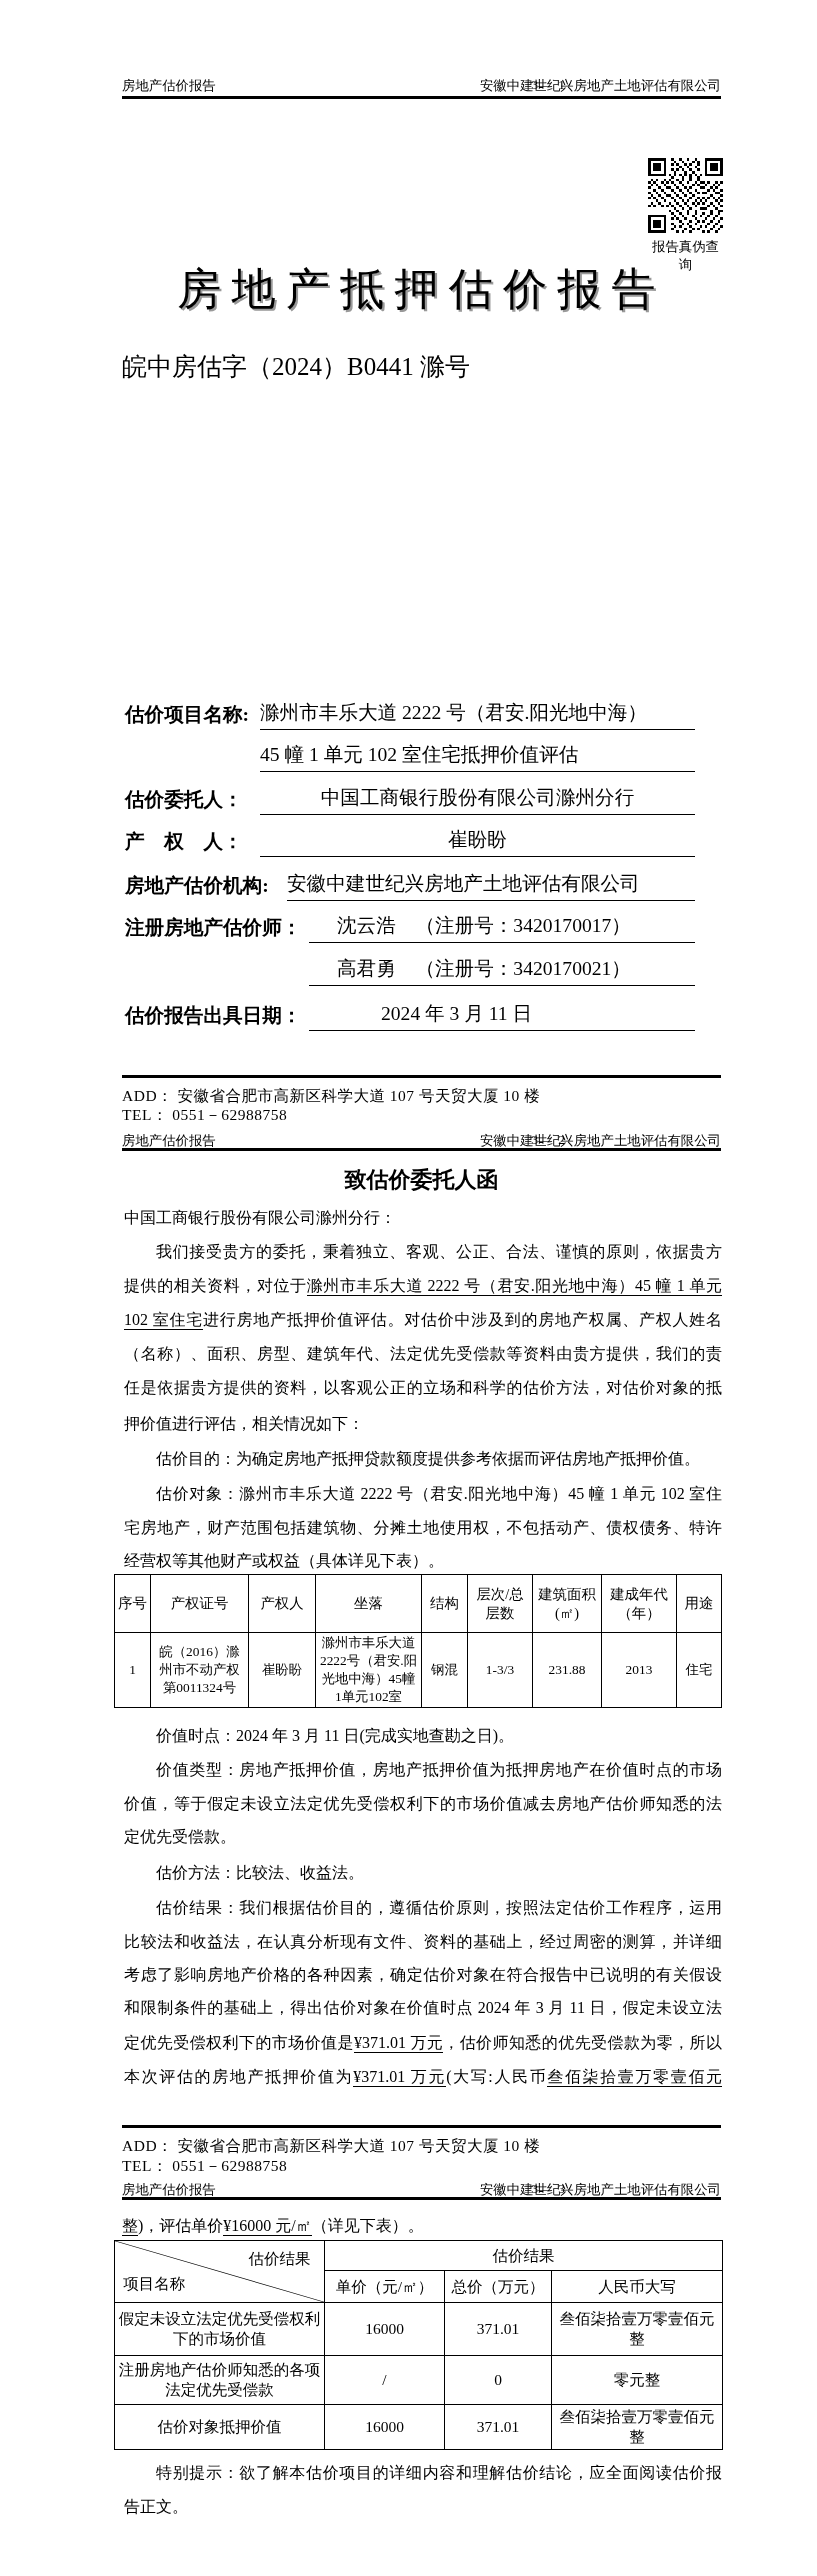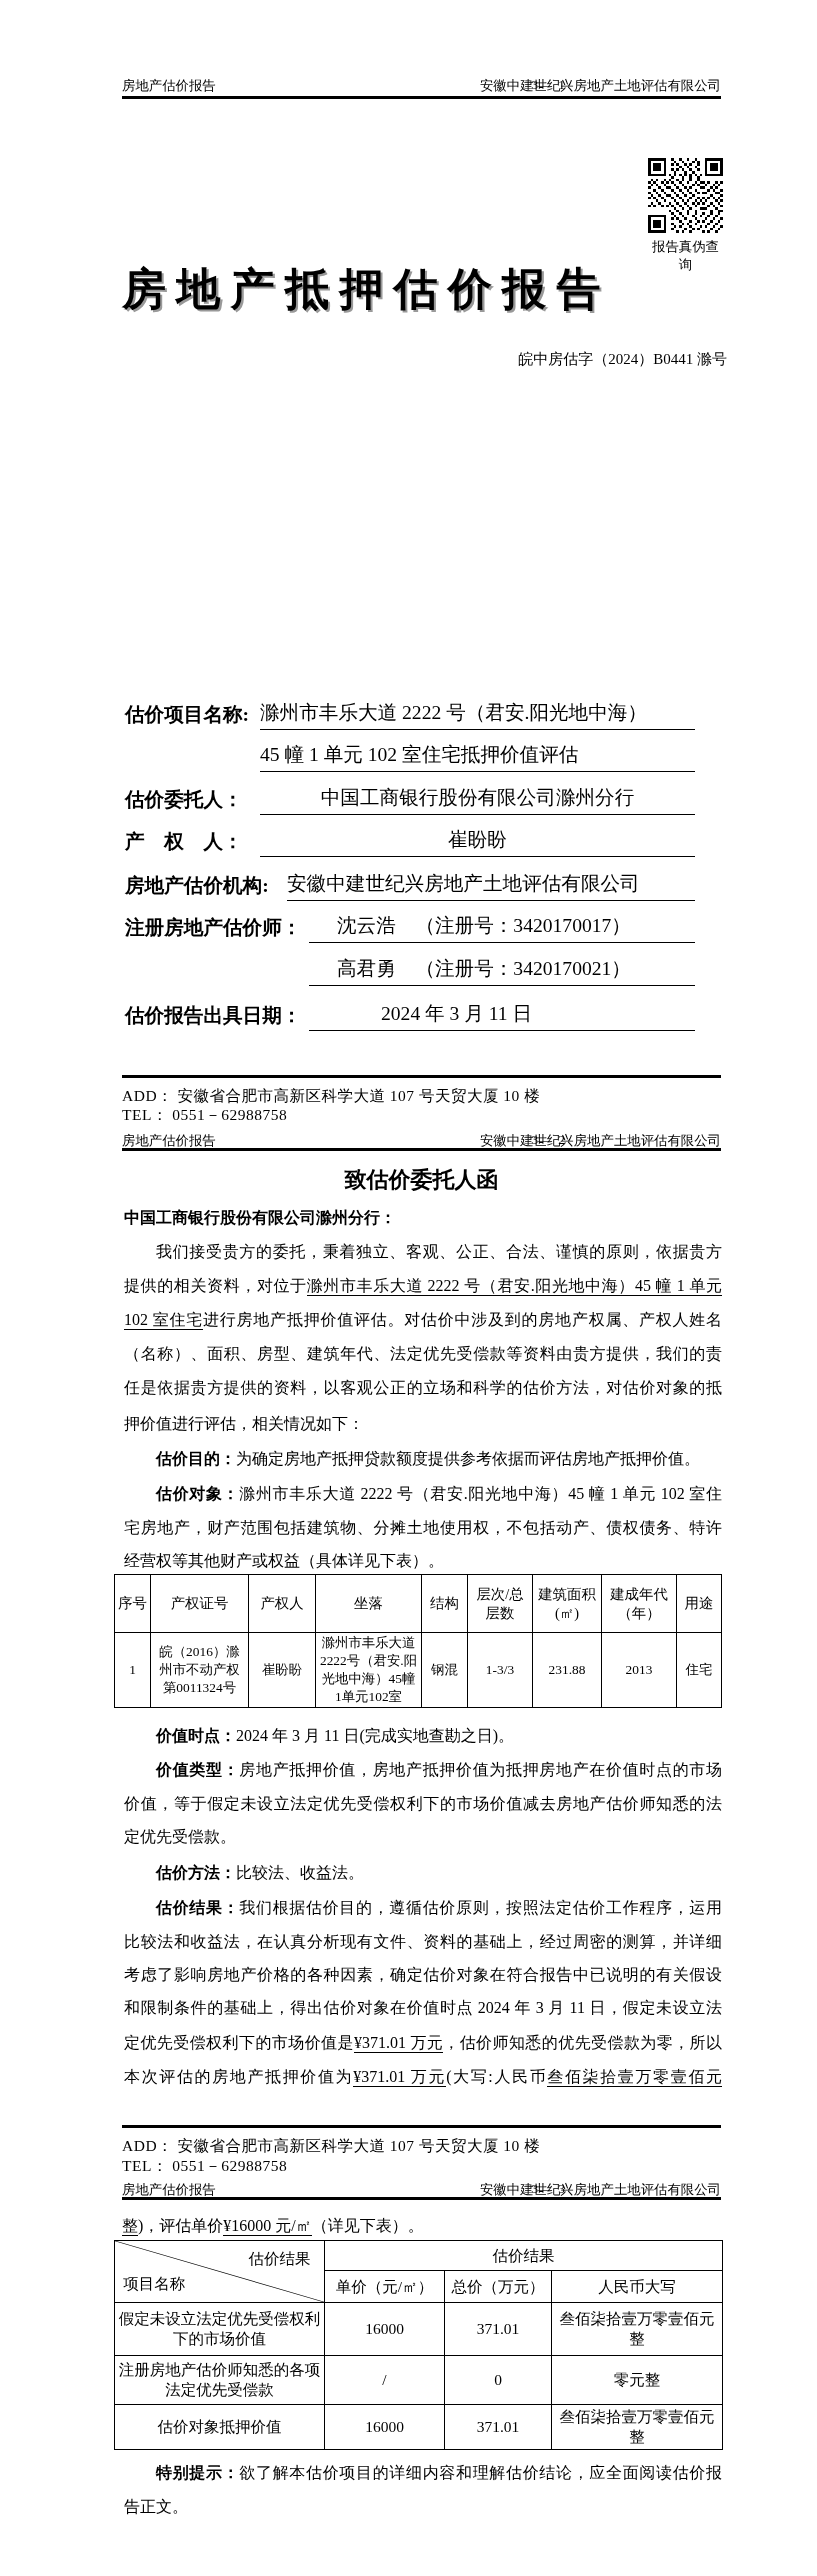"房地产抵押估价报告" .ctitle { font-weight: bold -> normal; text-align: left -> center }
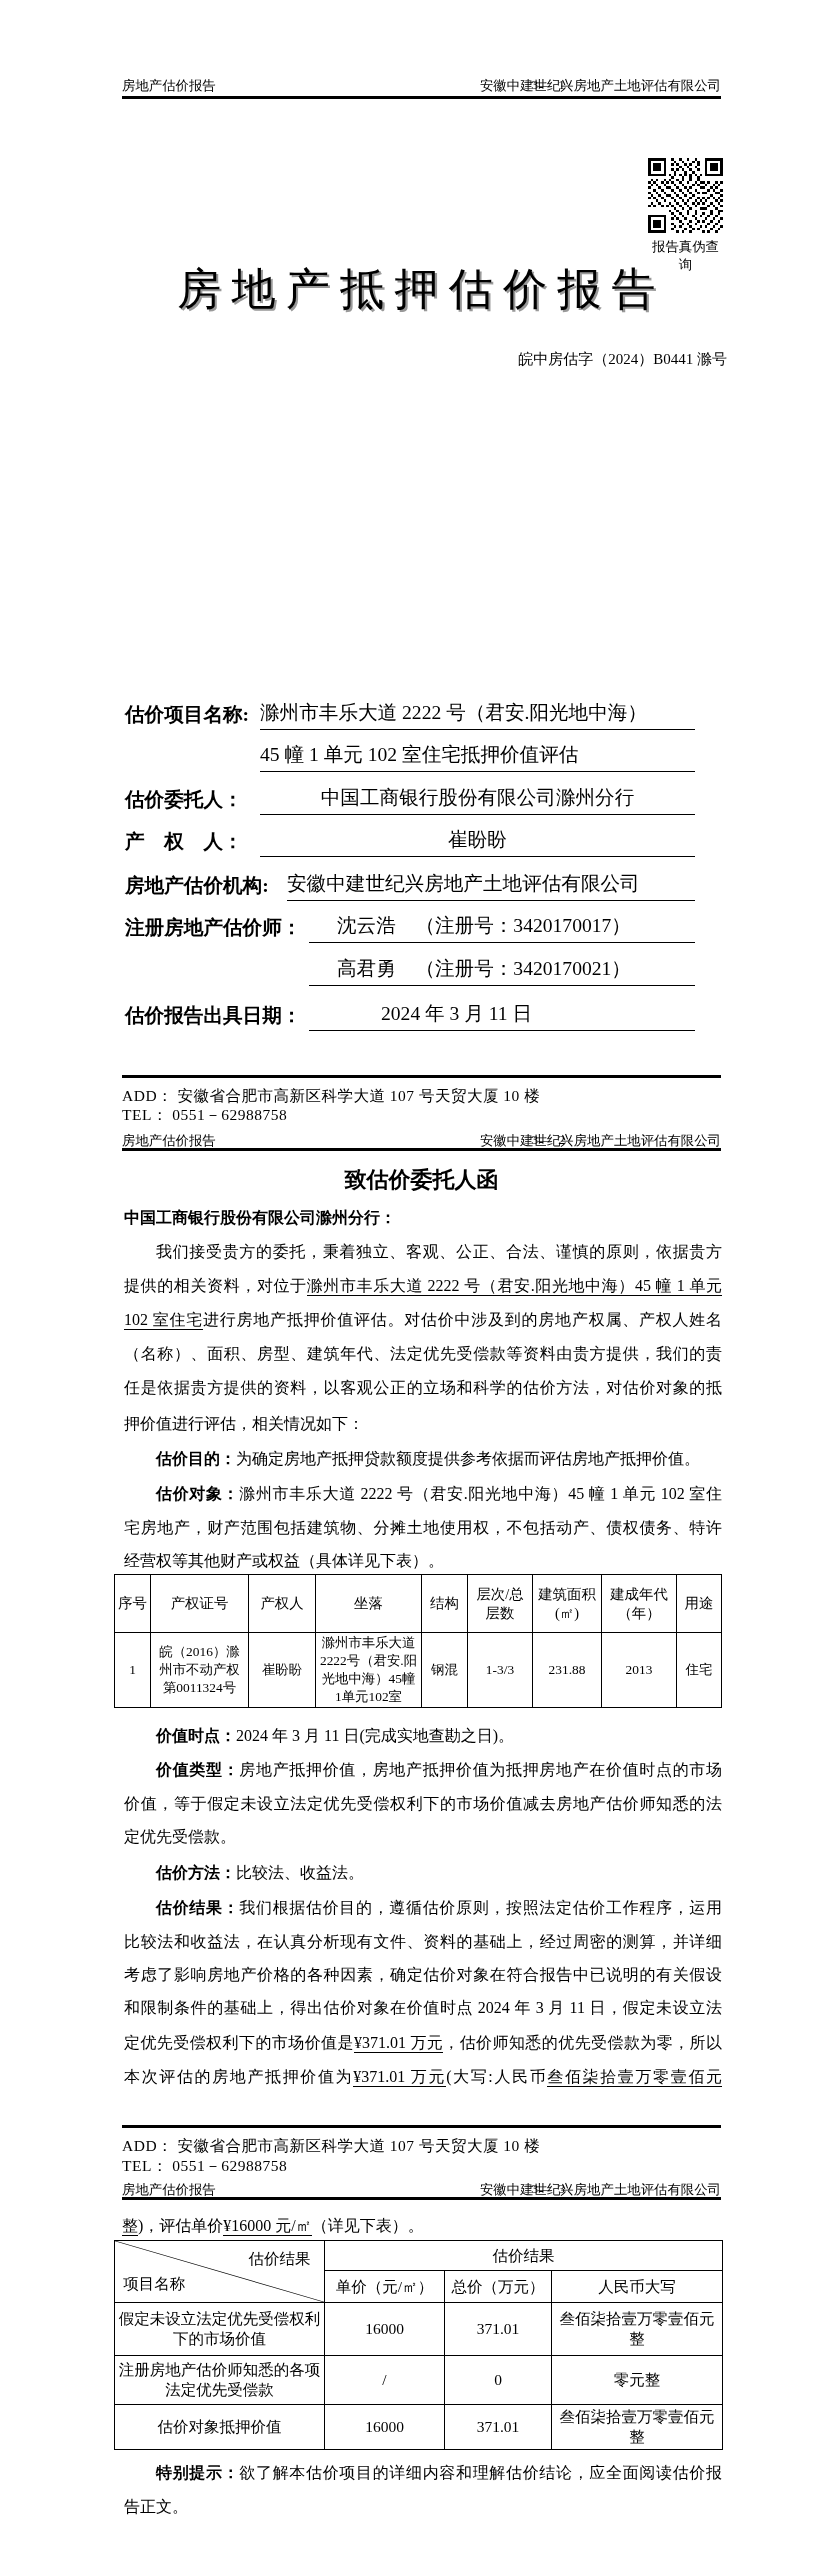"皖中房估字（2024）B0441 滁号" .cdocno { font-size: 15px -> 25px; left: 128px -> 122px; text-align: right -> left }
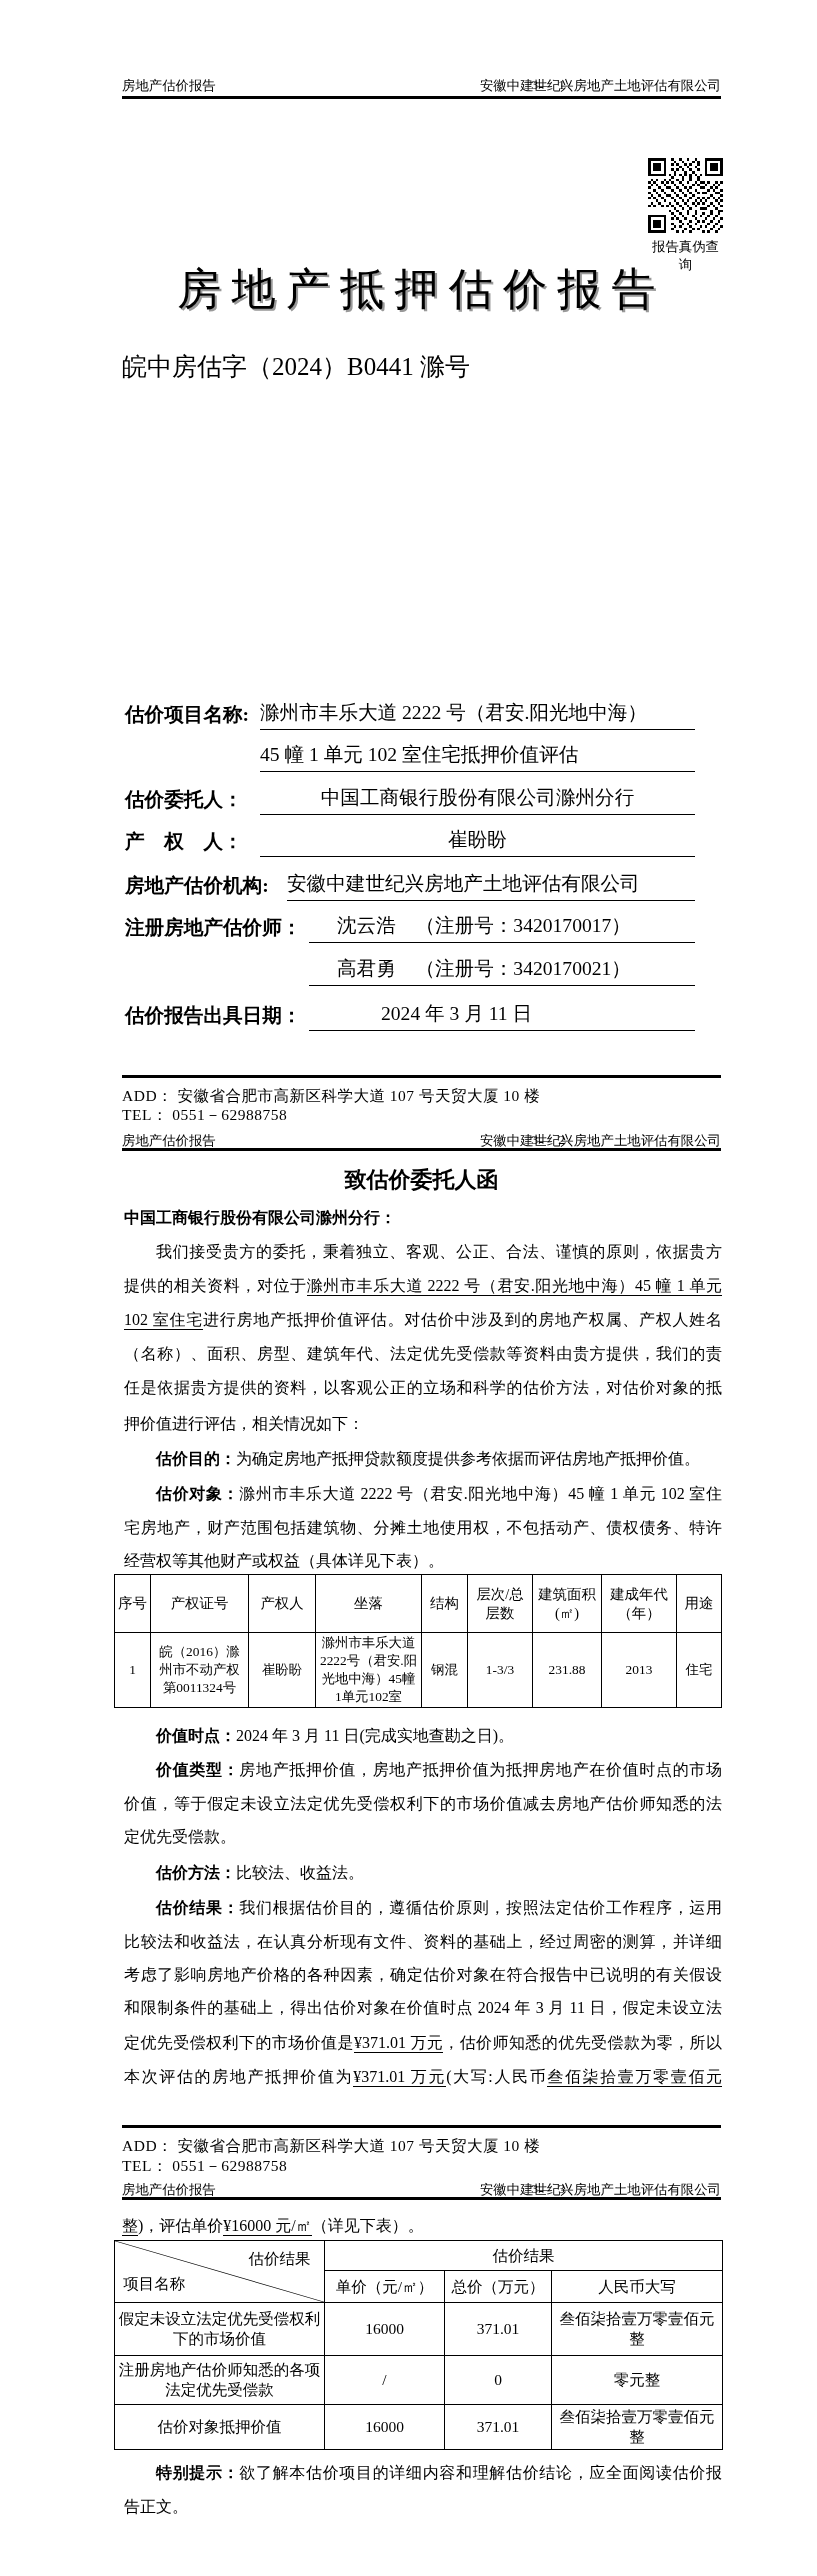"中国工商银行股份有限公司滁州分行：" .b { font-weight: bold -> normal }
